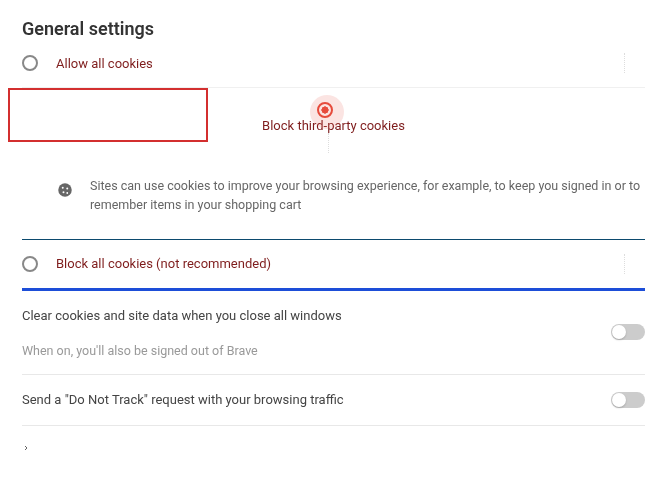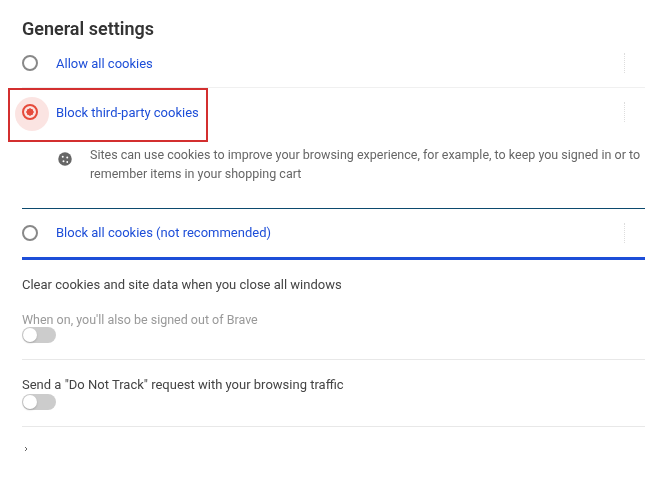"Allow all cookies" .option-label { color: #1d4ed8 -> #7f1d1d }
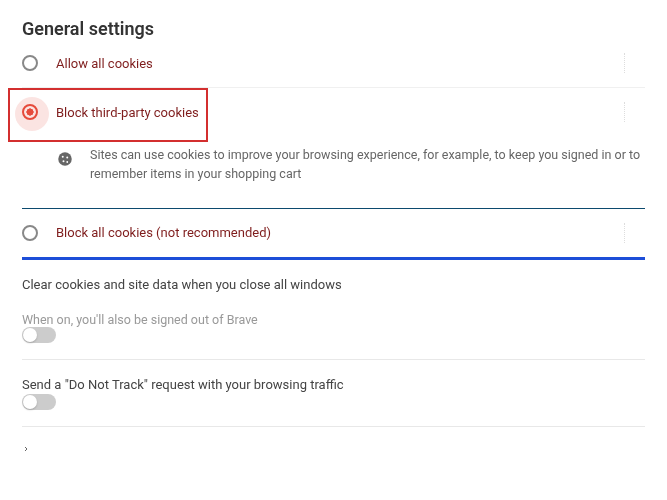"Block third-party cookies" .expanded-row { flex-direction: none -> column }
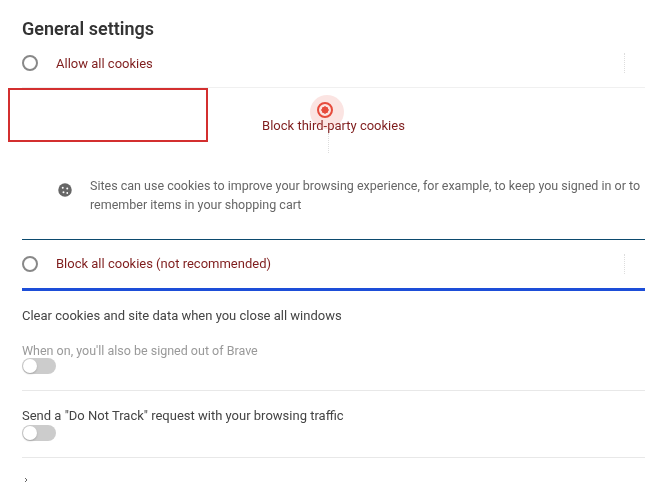"Clear cookies and site data" .setting-row { align-items: none -> center; flex-direction: column -> none }
